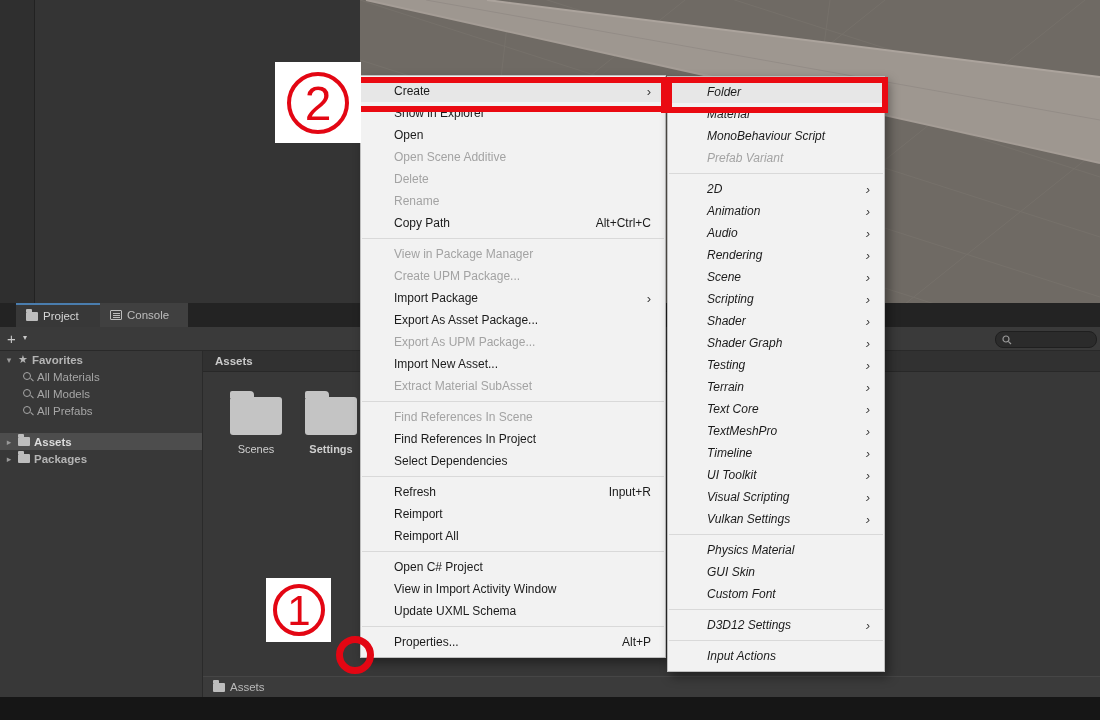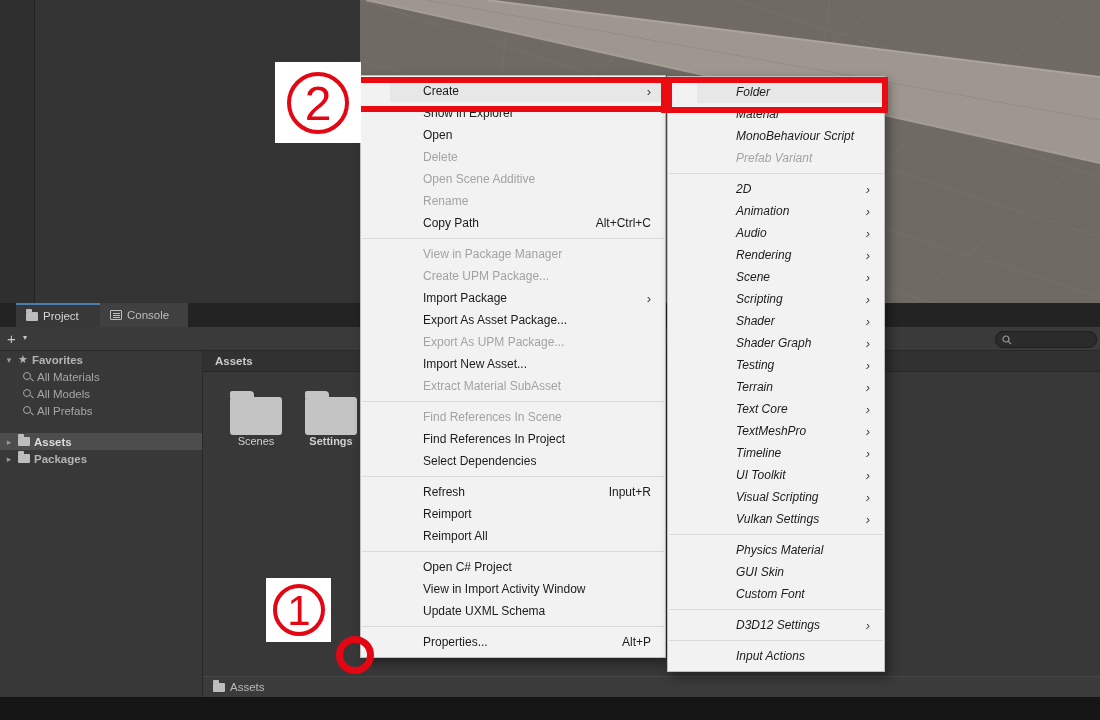"Create" .menu-item { margin-left: 29px -> none }
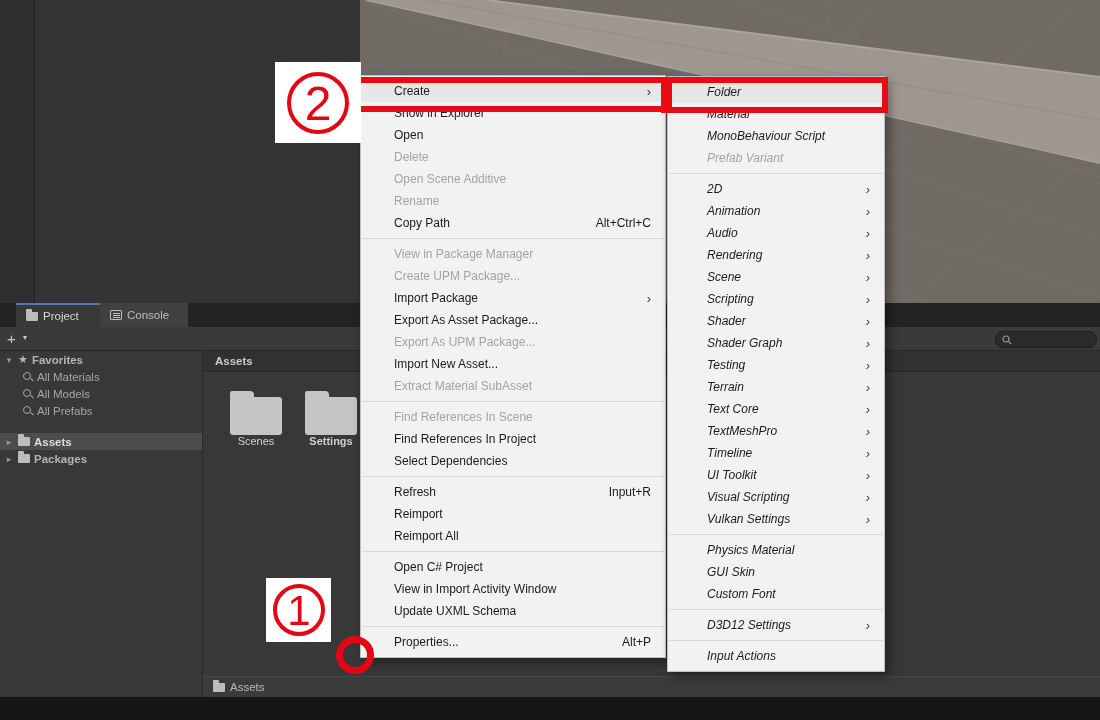"Delete" div.menu-item { order: before "Open Scene Additive" -> after "Open Scene Additive" }
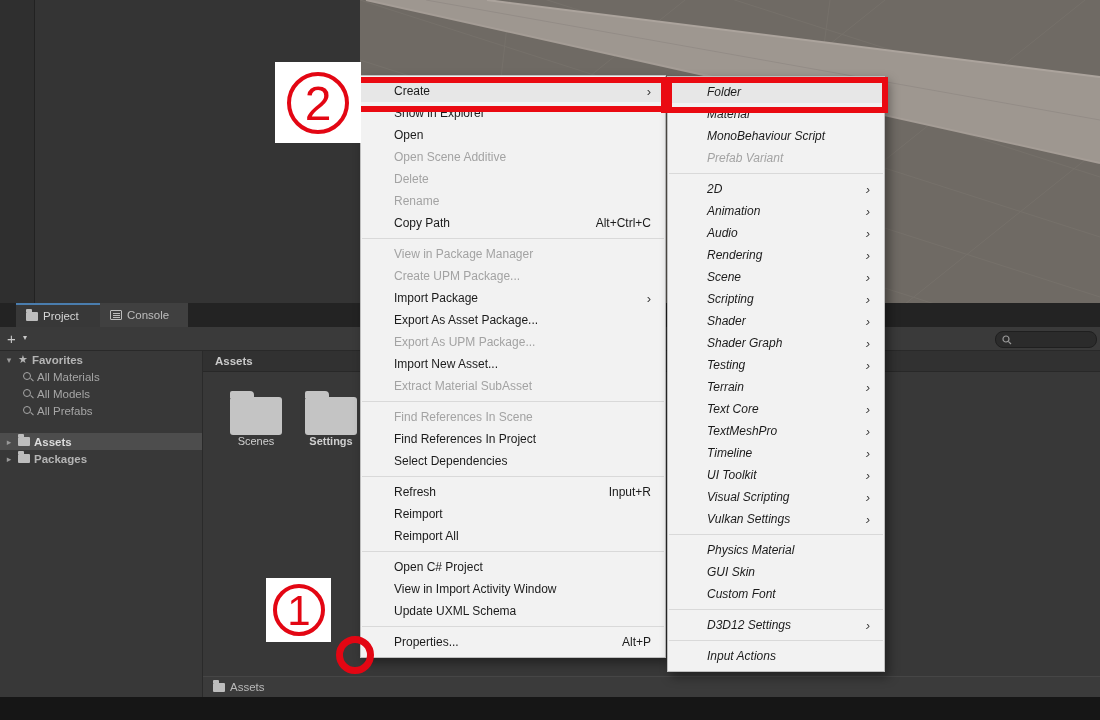"Scenes" .tile-label { margin-top: none -> 8px }
